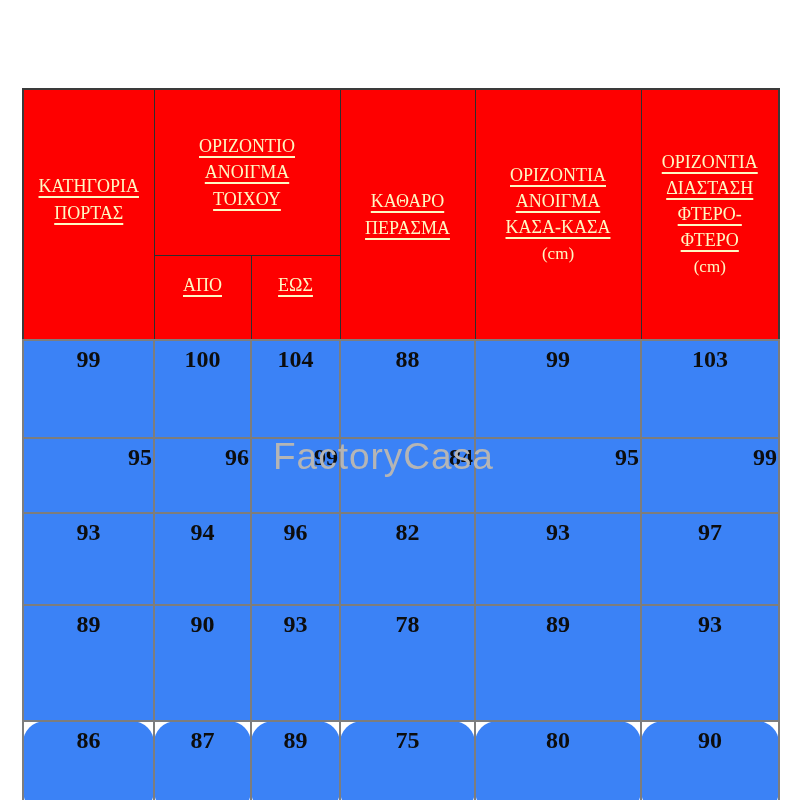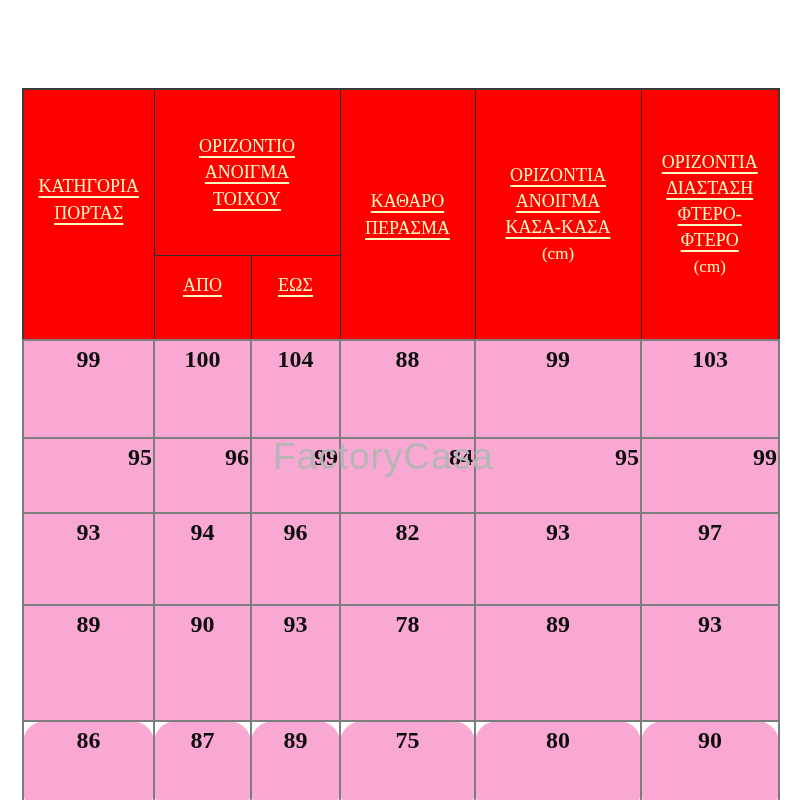"99" td { background: #f9a8d4 -> #3b82f6 }
